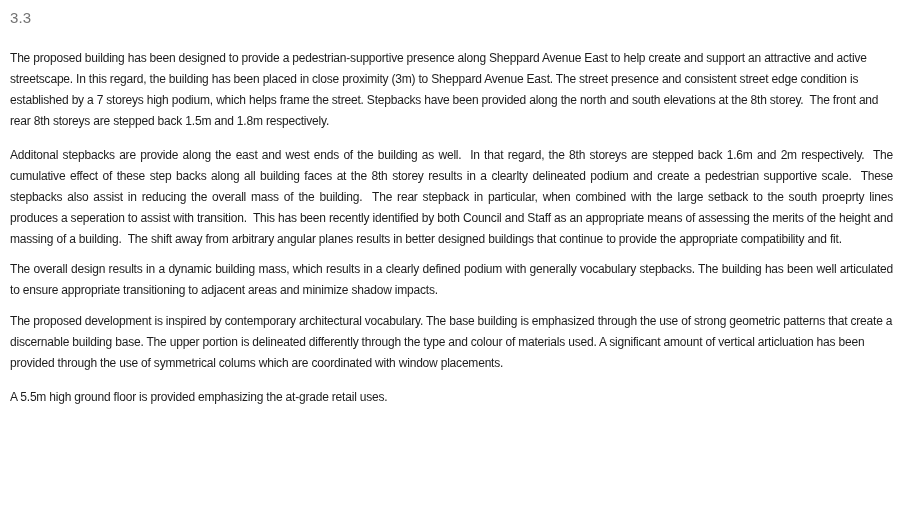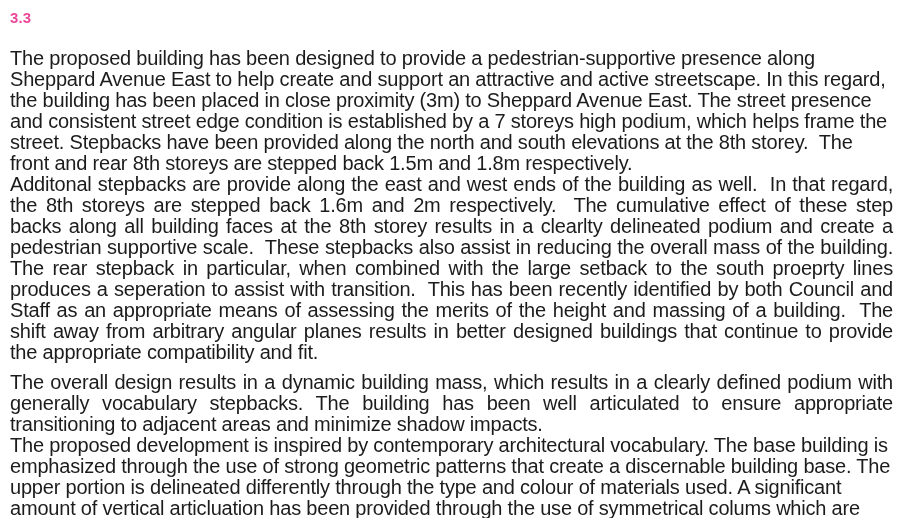"3.3" .heading { color: #ec4899 -> #737373; font-weight: bold -> normal }
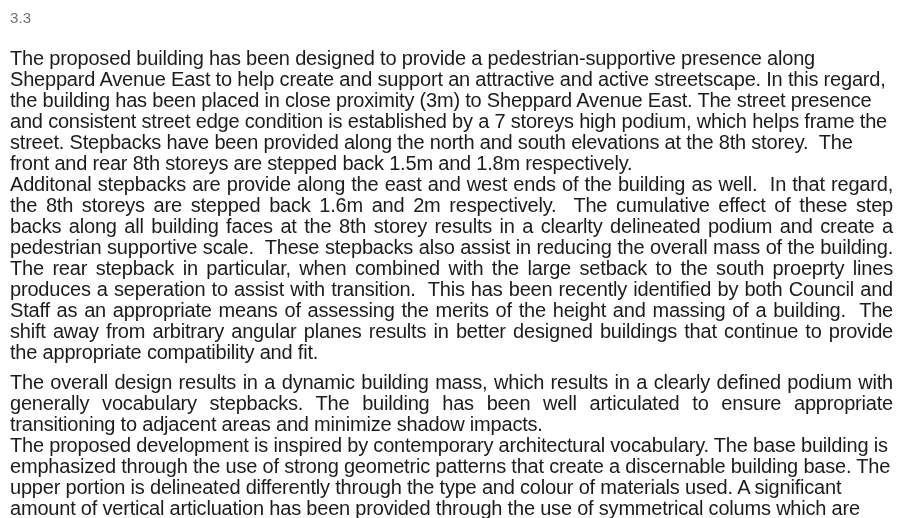"The proposed building has been" .para { font-size: 20px -> 12px }
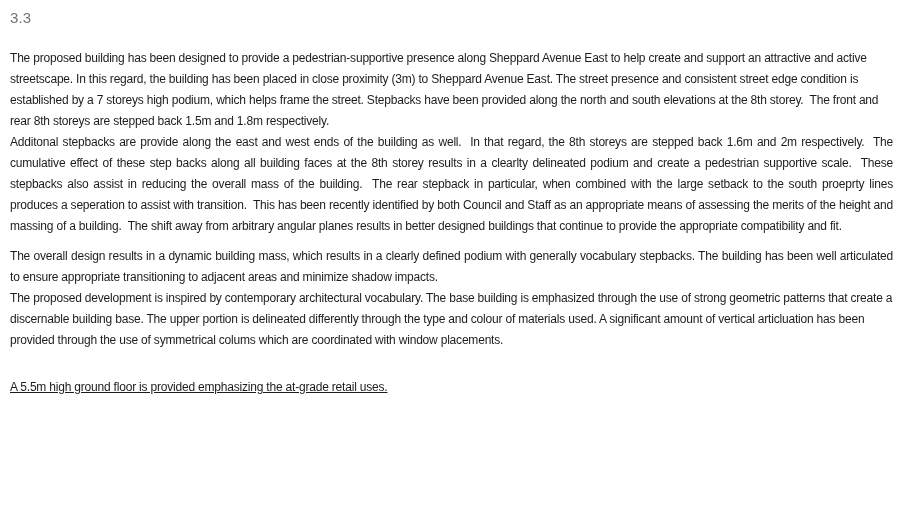"Additonal stepbacks are provide along" .page p:nth-of-type(2) { margin-top: none -> 13px }
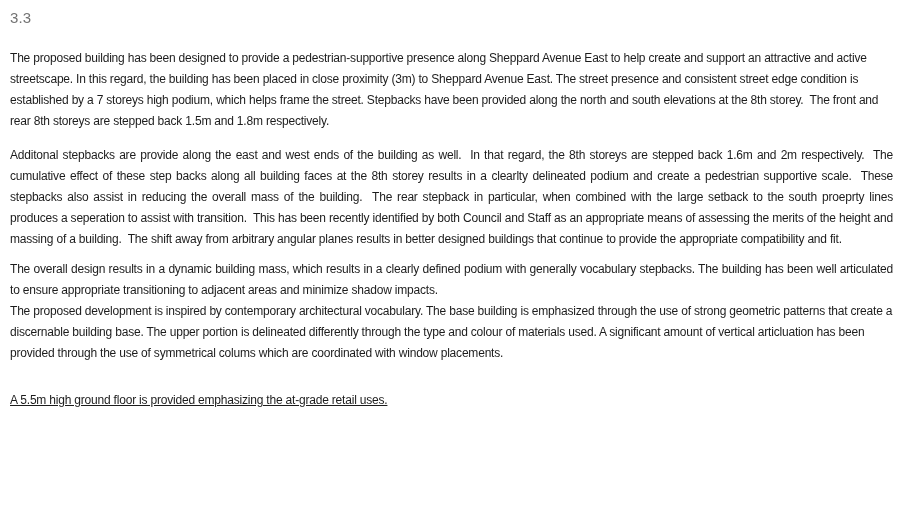"The proposed development is inspired" .page p:nth-of-type(4) { margin-top: 0 -> 10px }
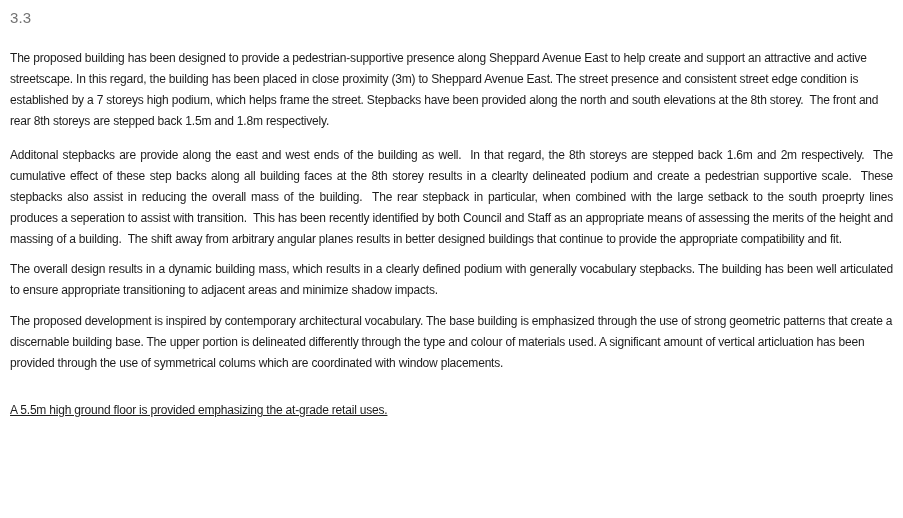"A 5.5m high ground floor" .page p:nth-of-type(5) { margin-top: 26px -> 13px; text-decoration: underline -> none }
